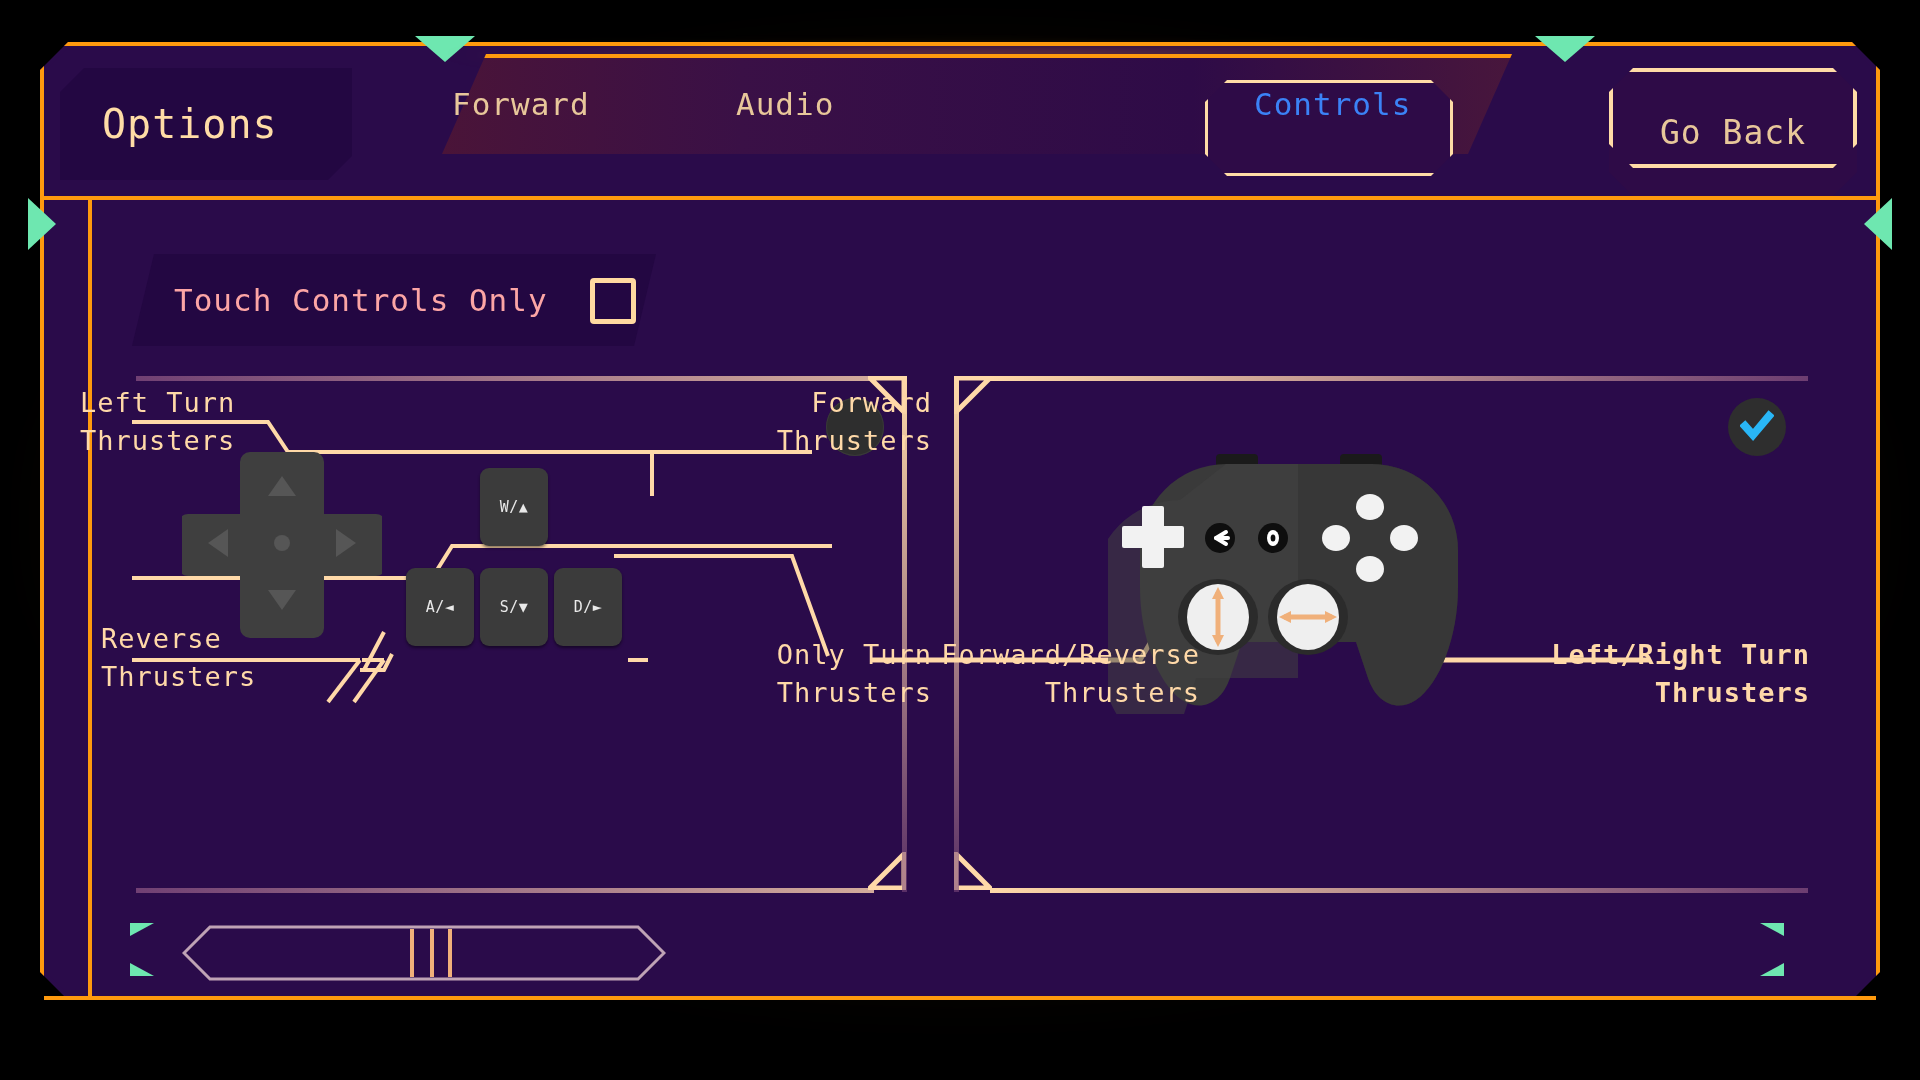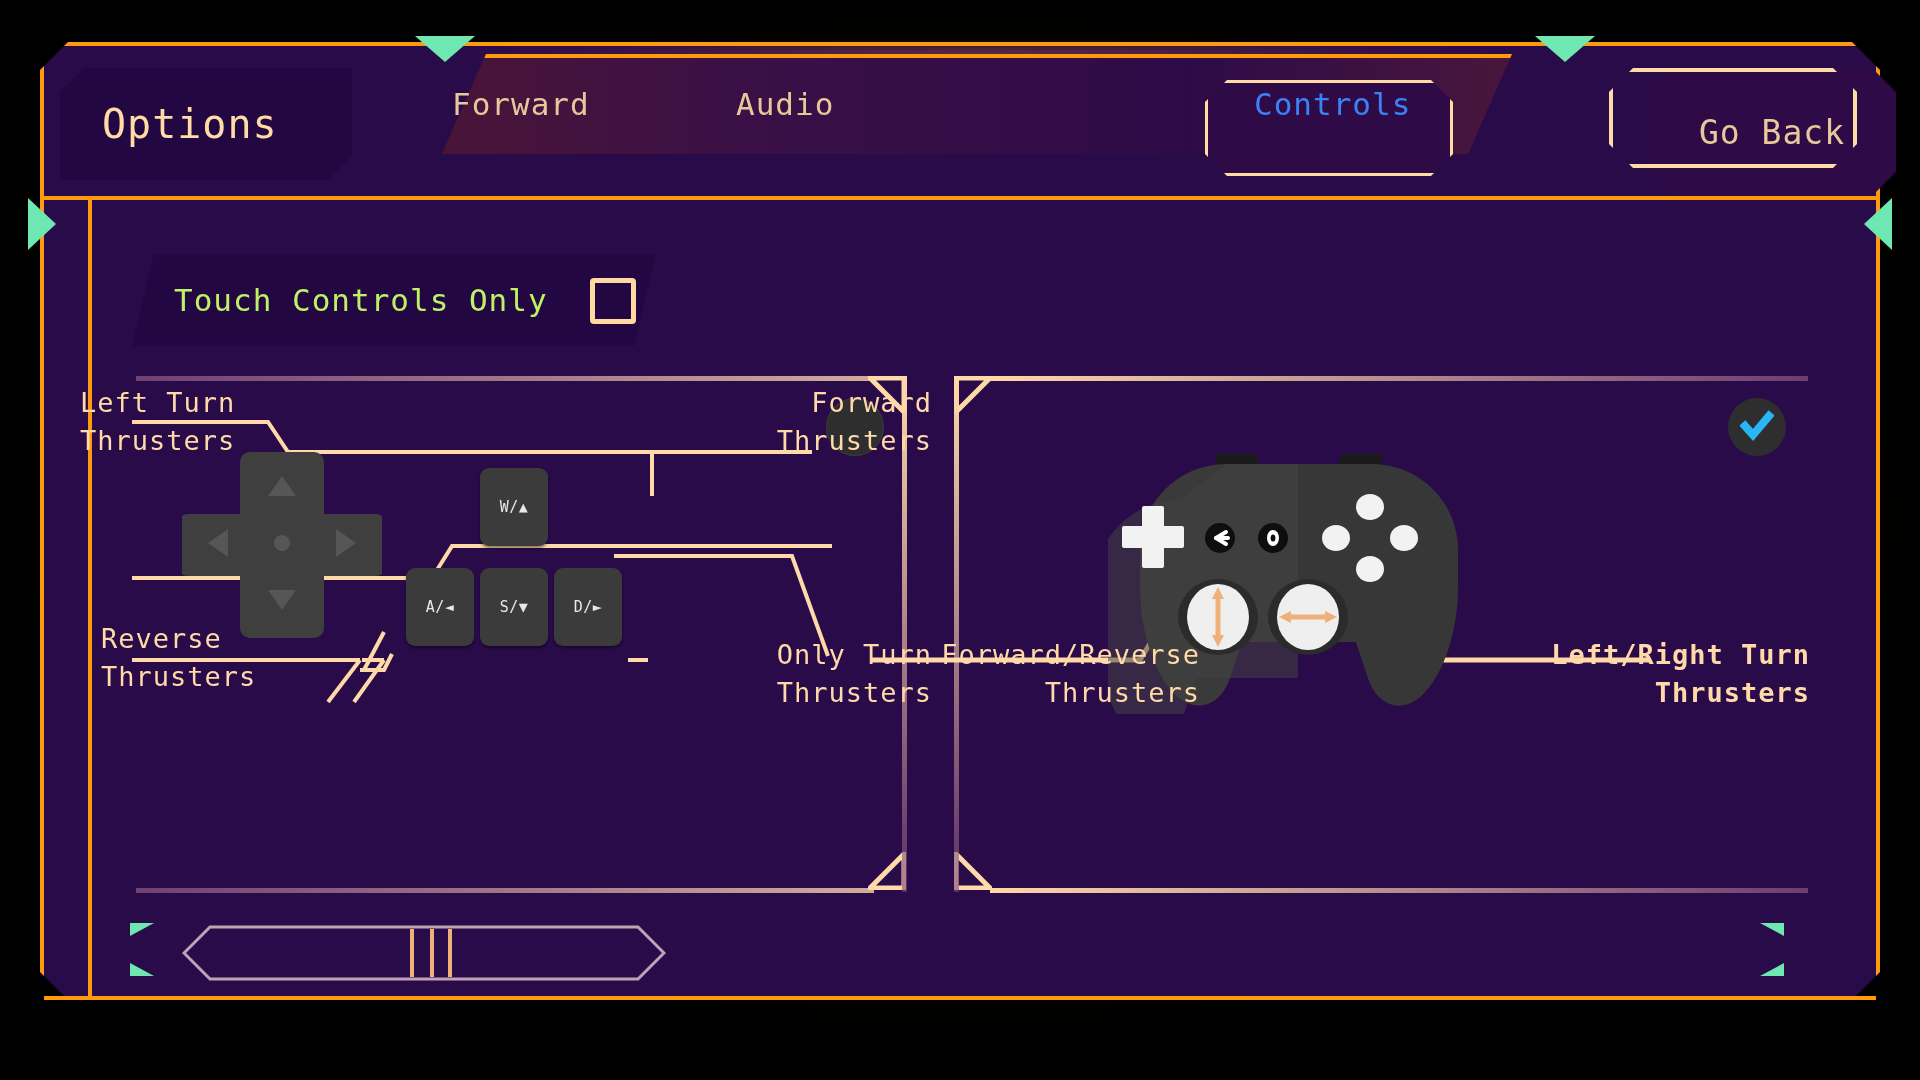"Go Back" .goback { margin-left: 39px -> none }
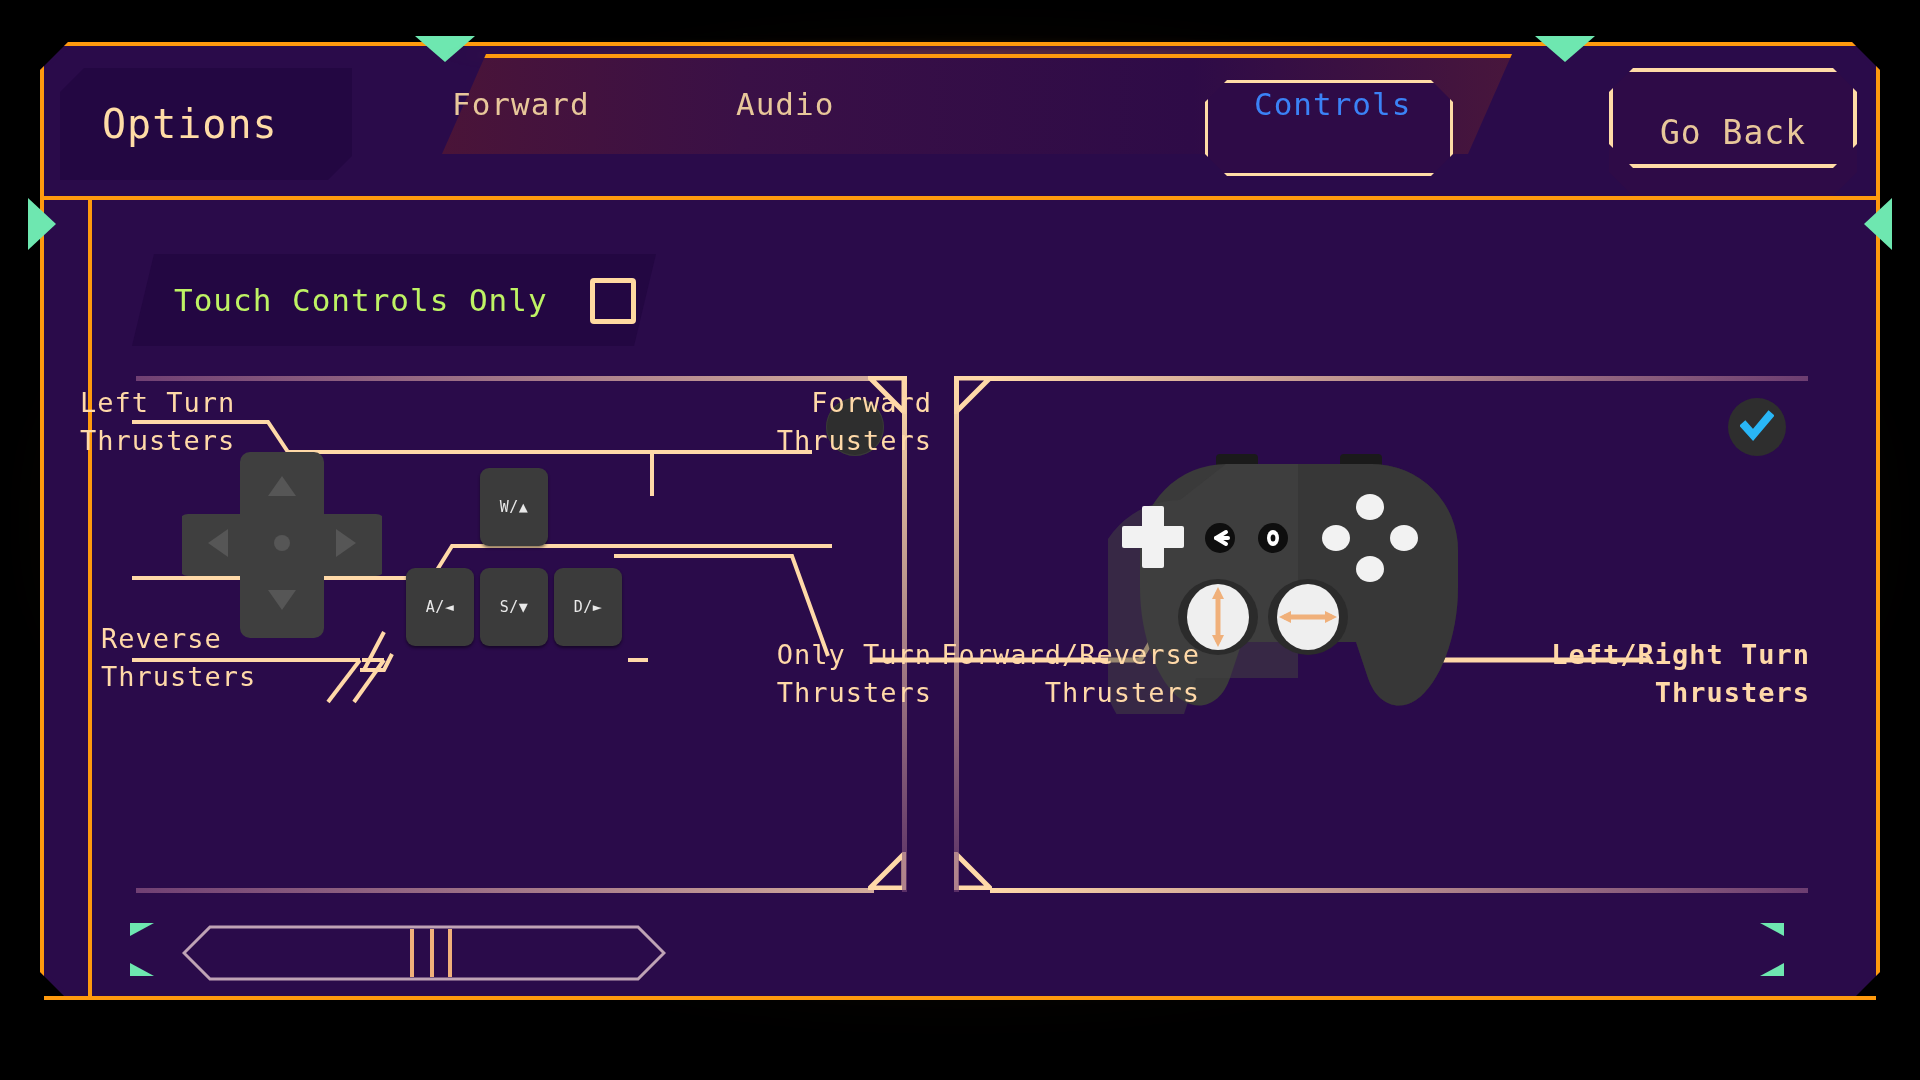"Touch Controls Only" .touch-label { color: #bef264 -> #fca5a5 }
